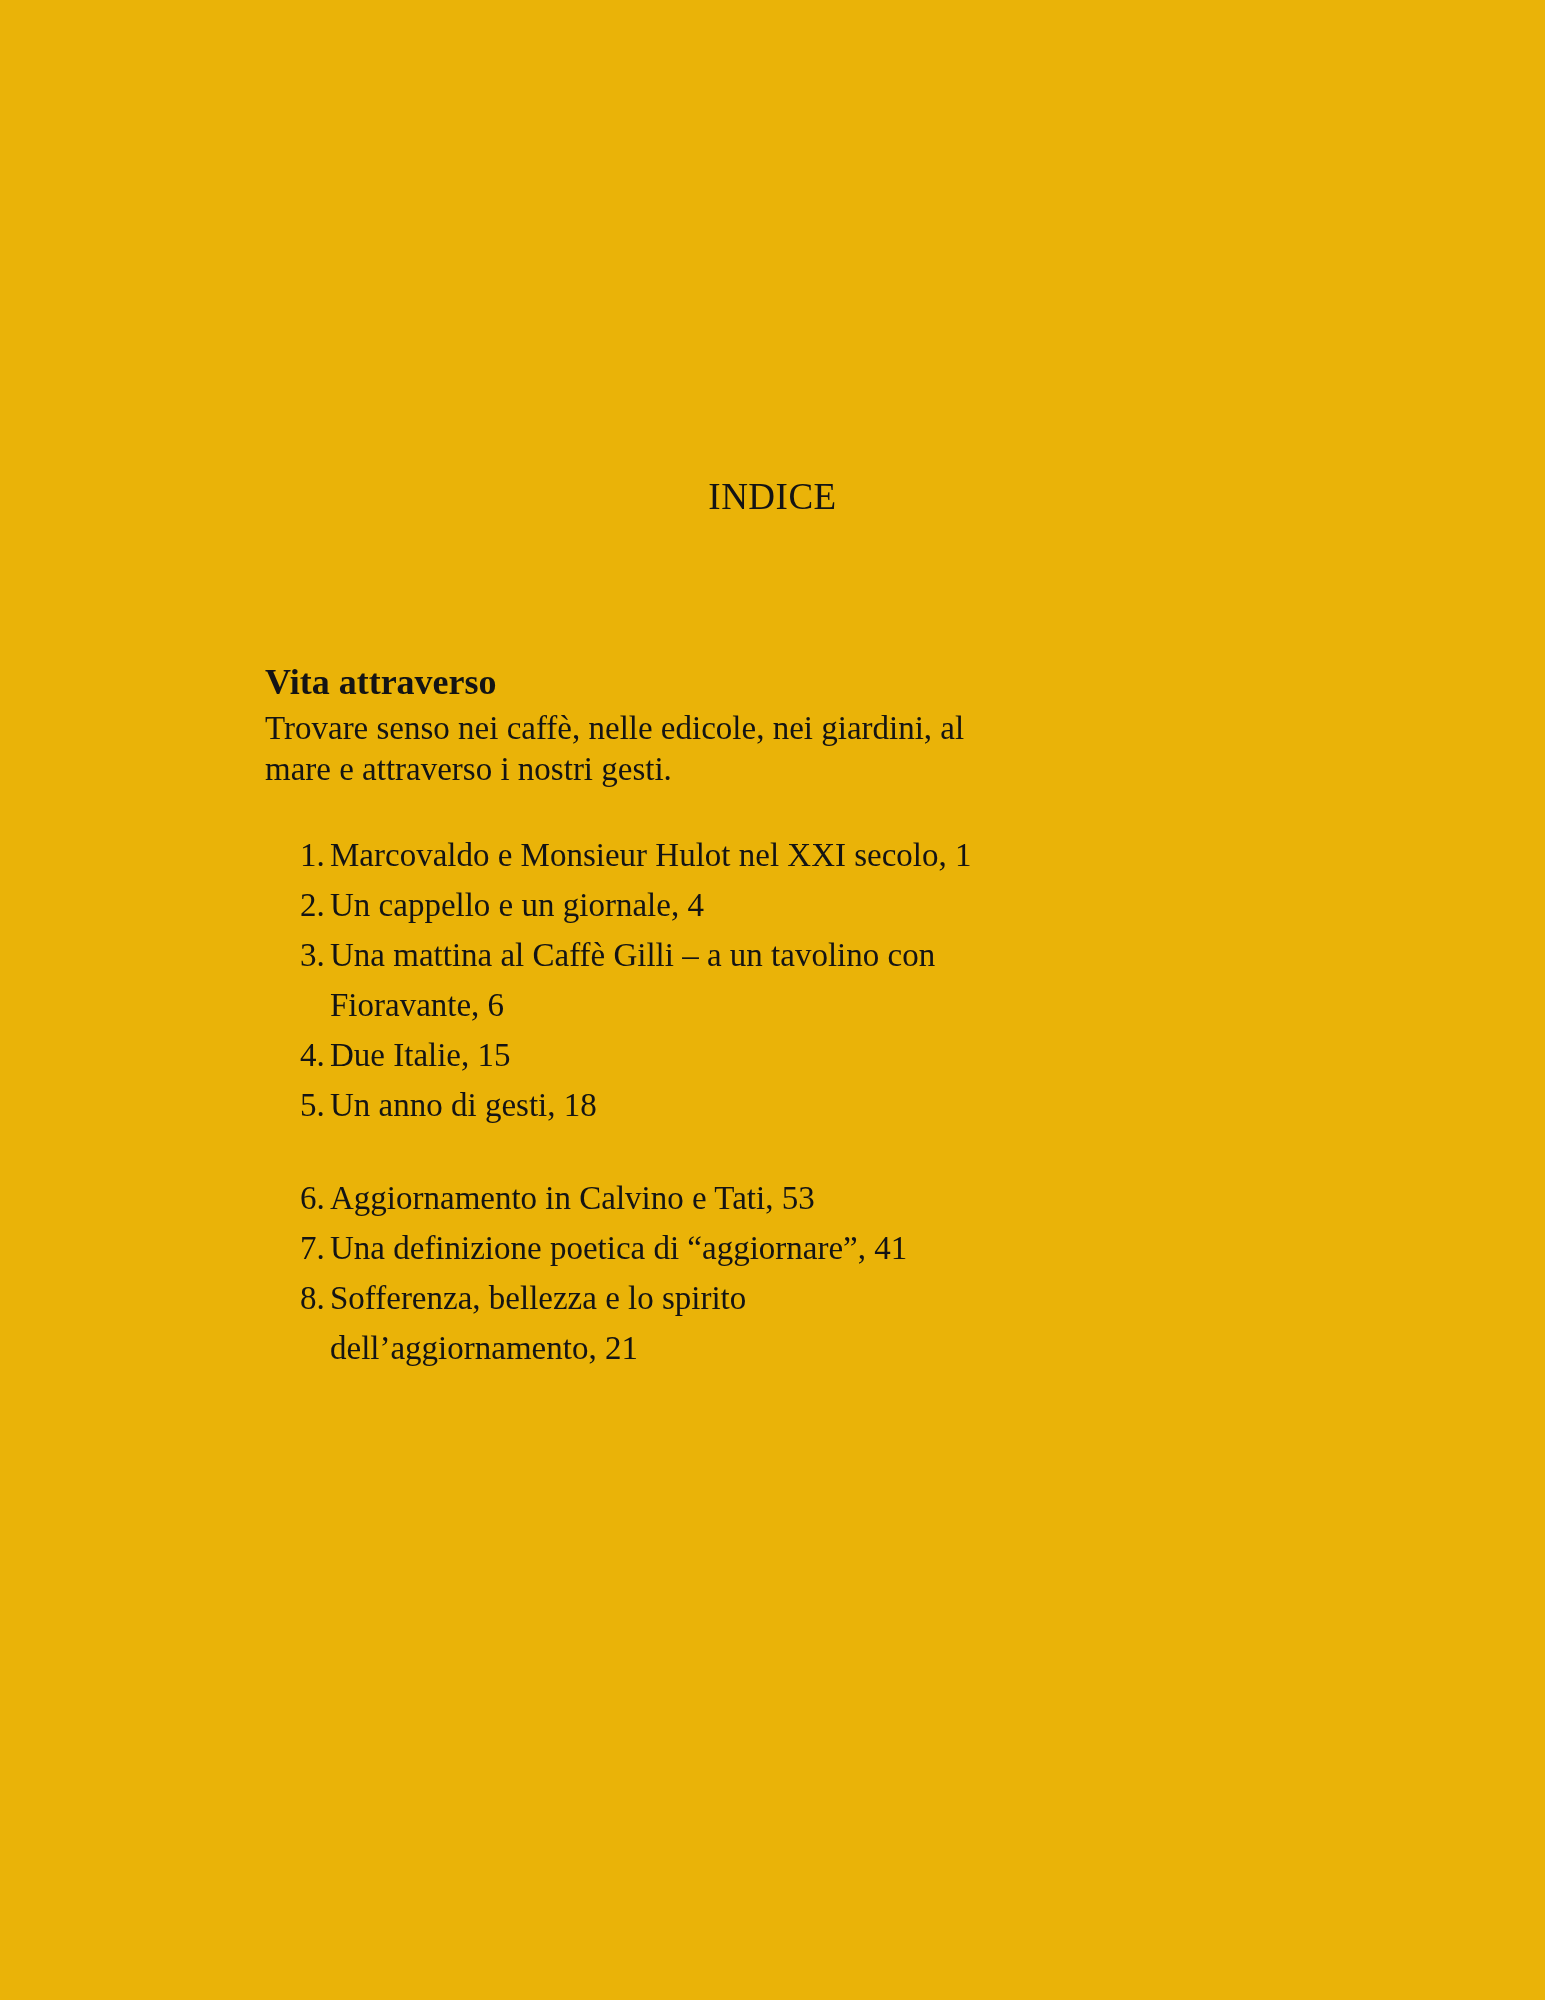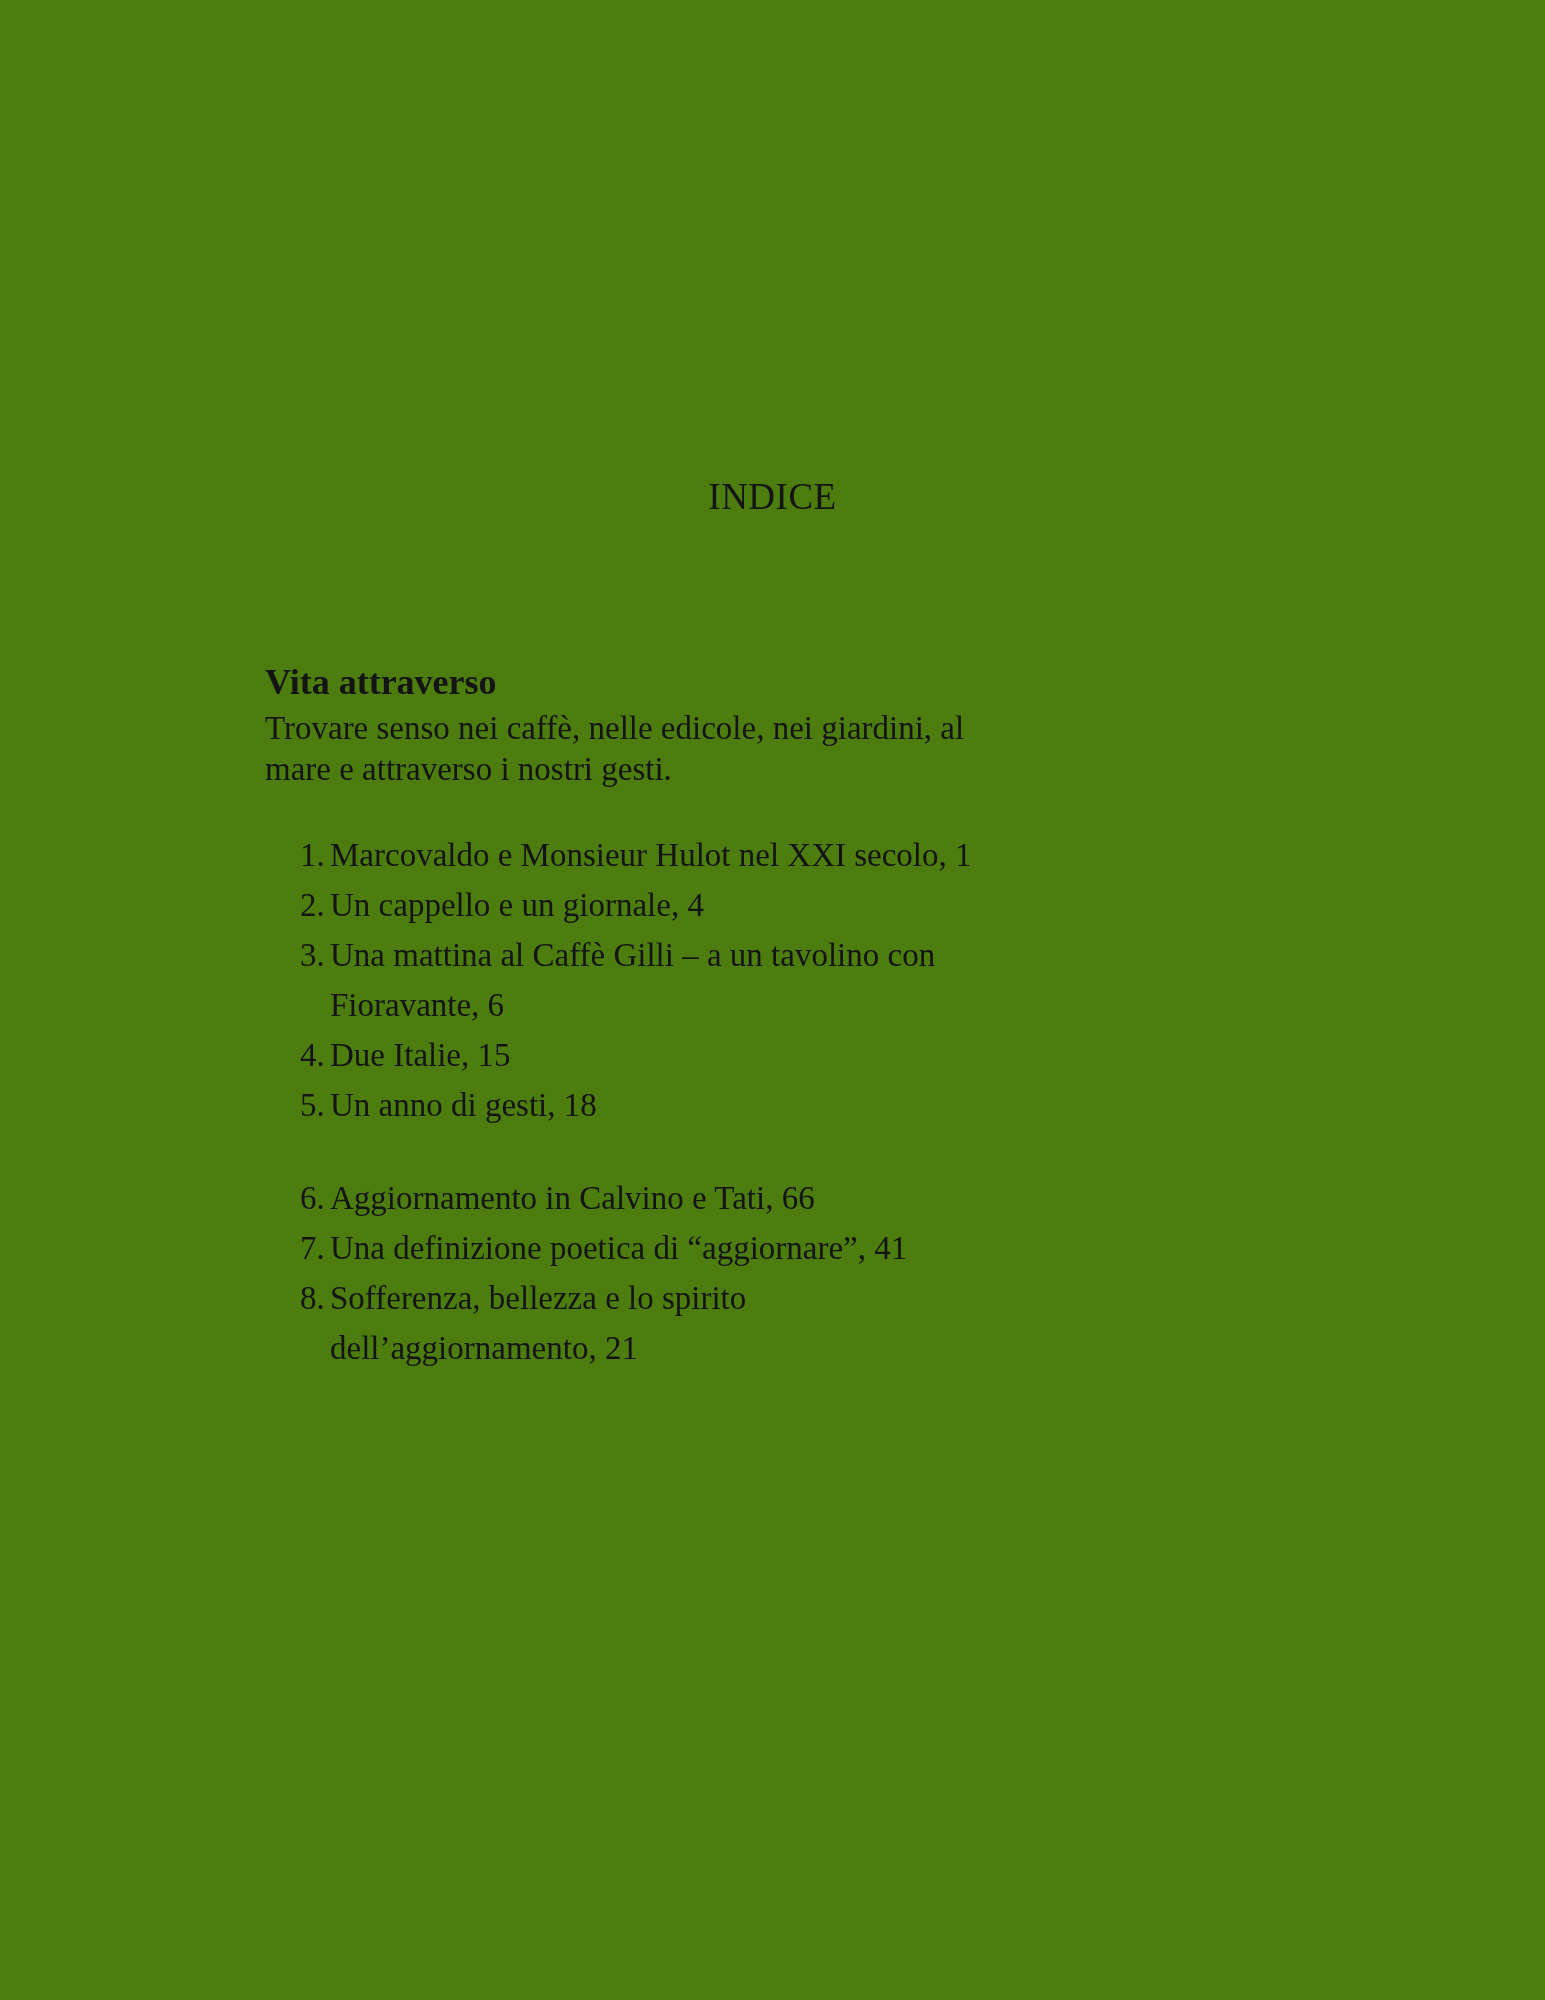"INDICE" .page { background: #4d7c0f -> #eab308 }
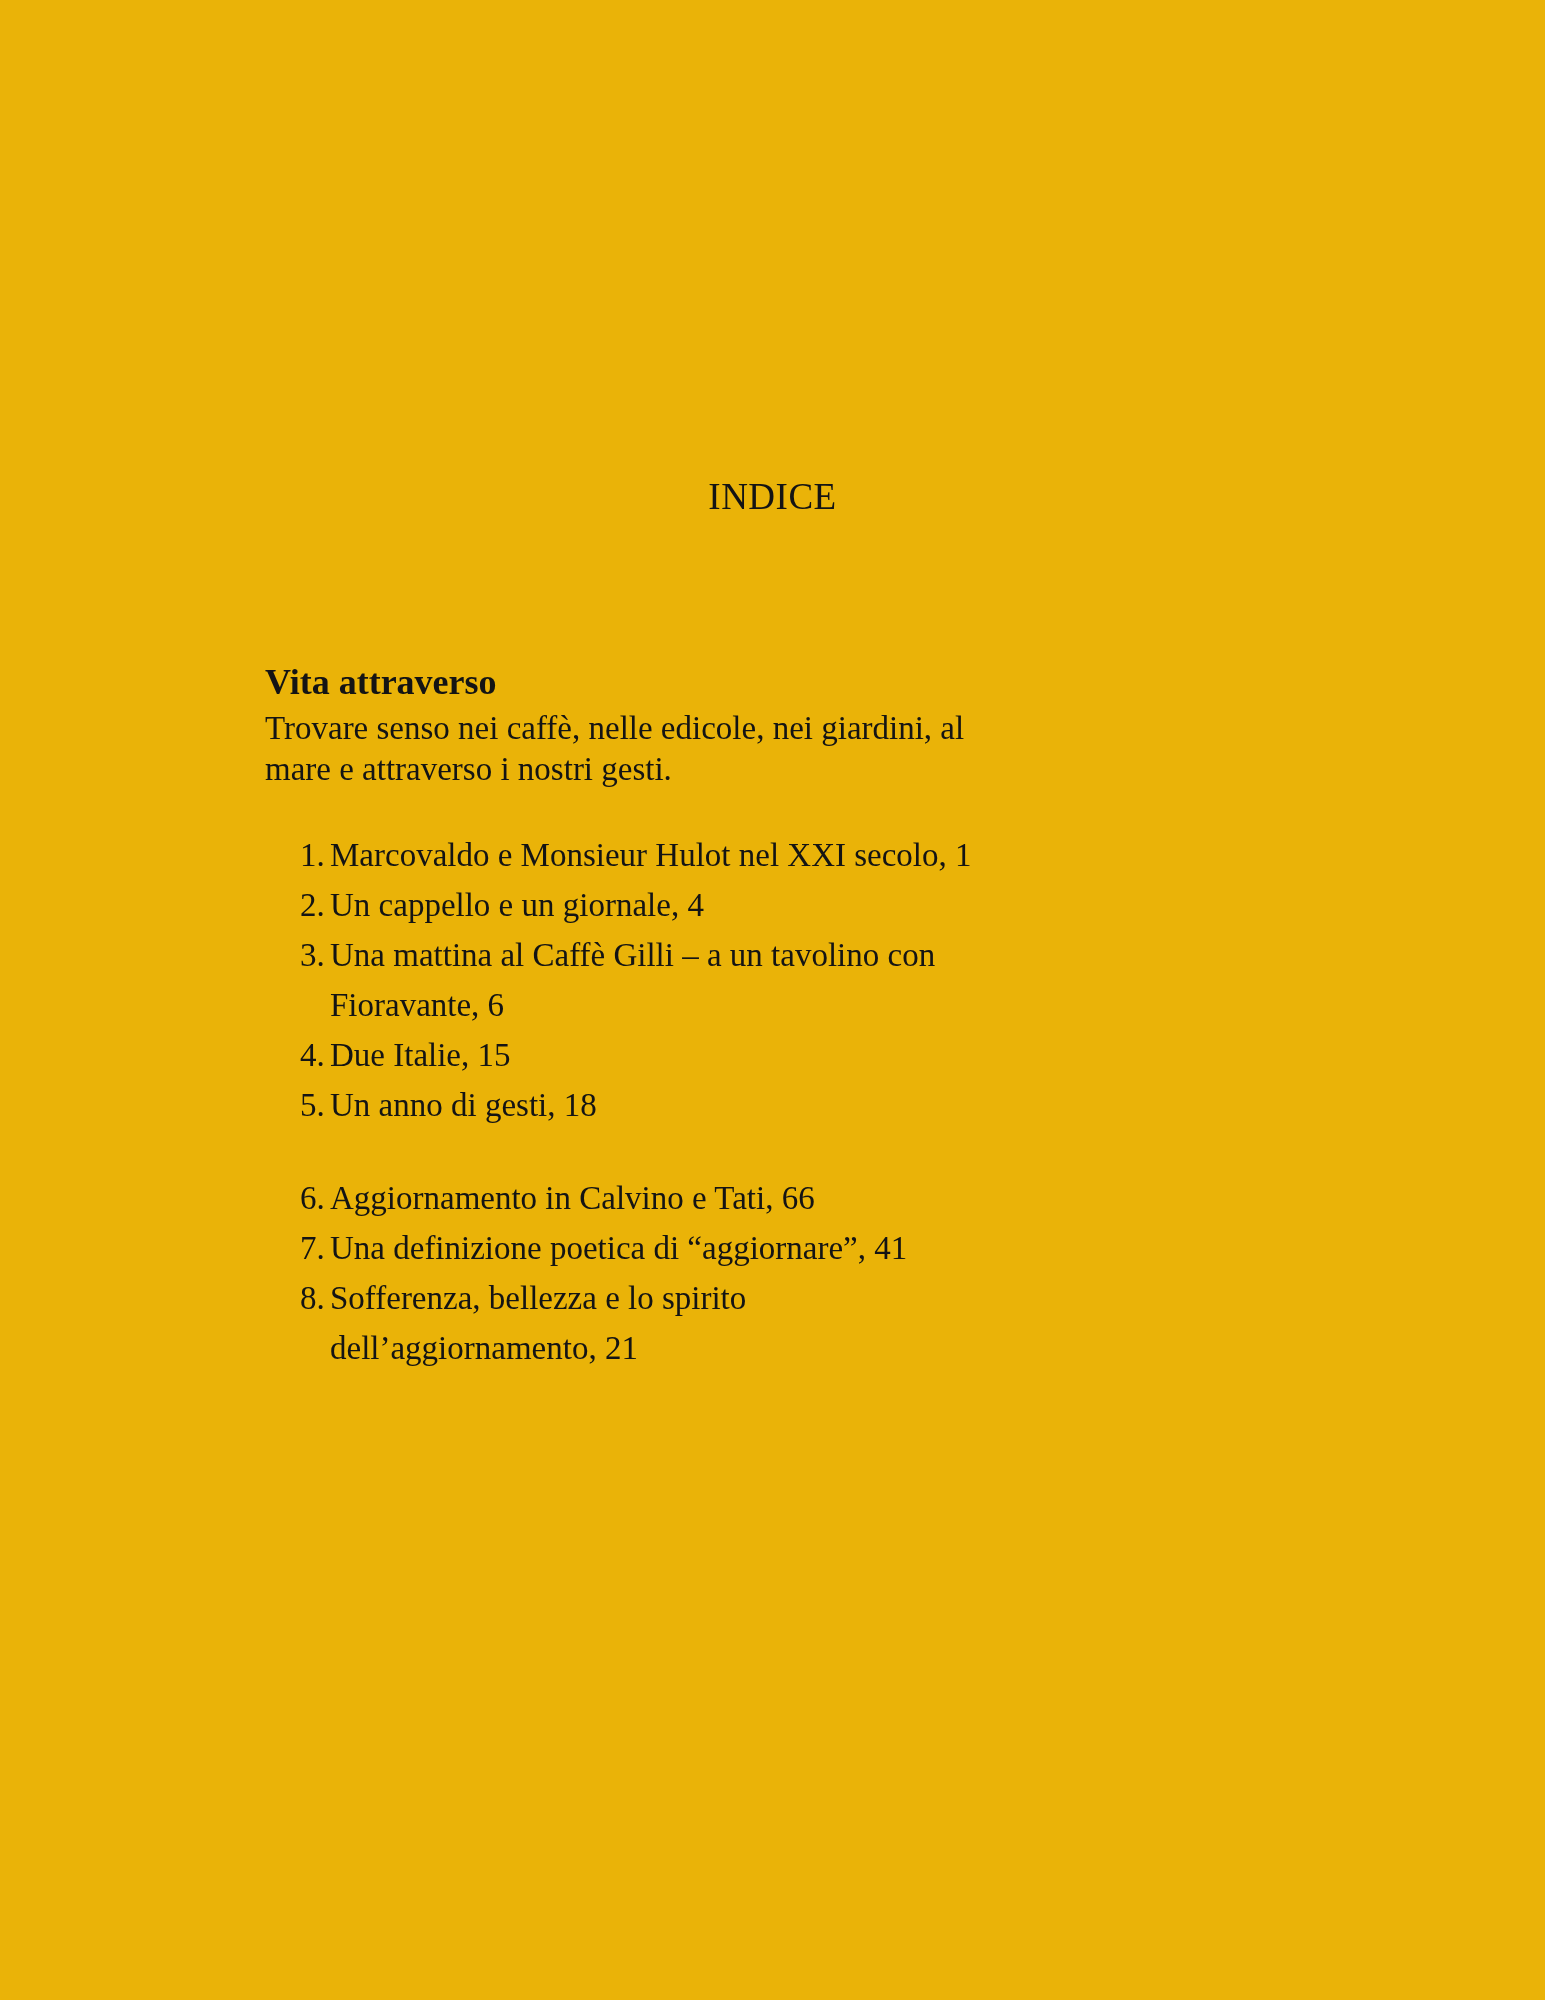"Aggiornamento in Calvino e Tati," span.txt { text: 66 -> 53 }
